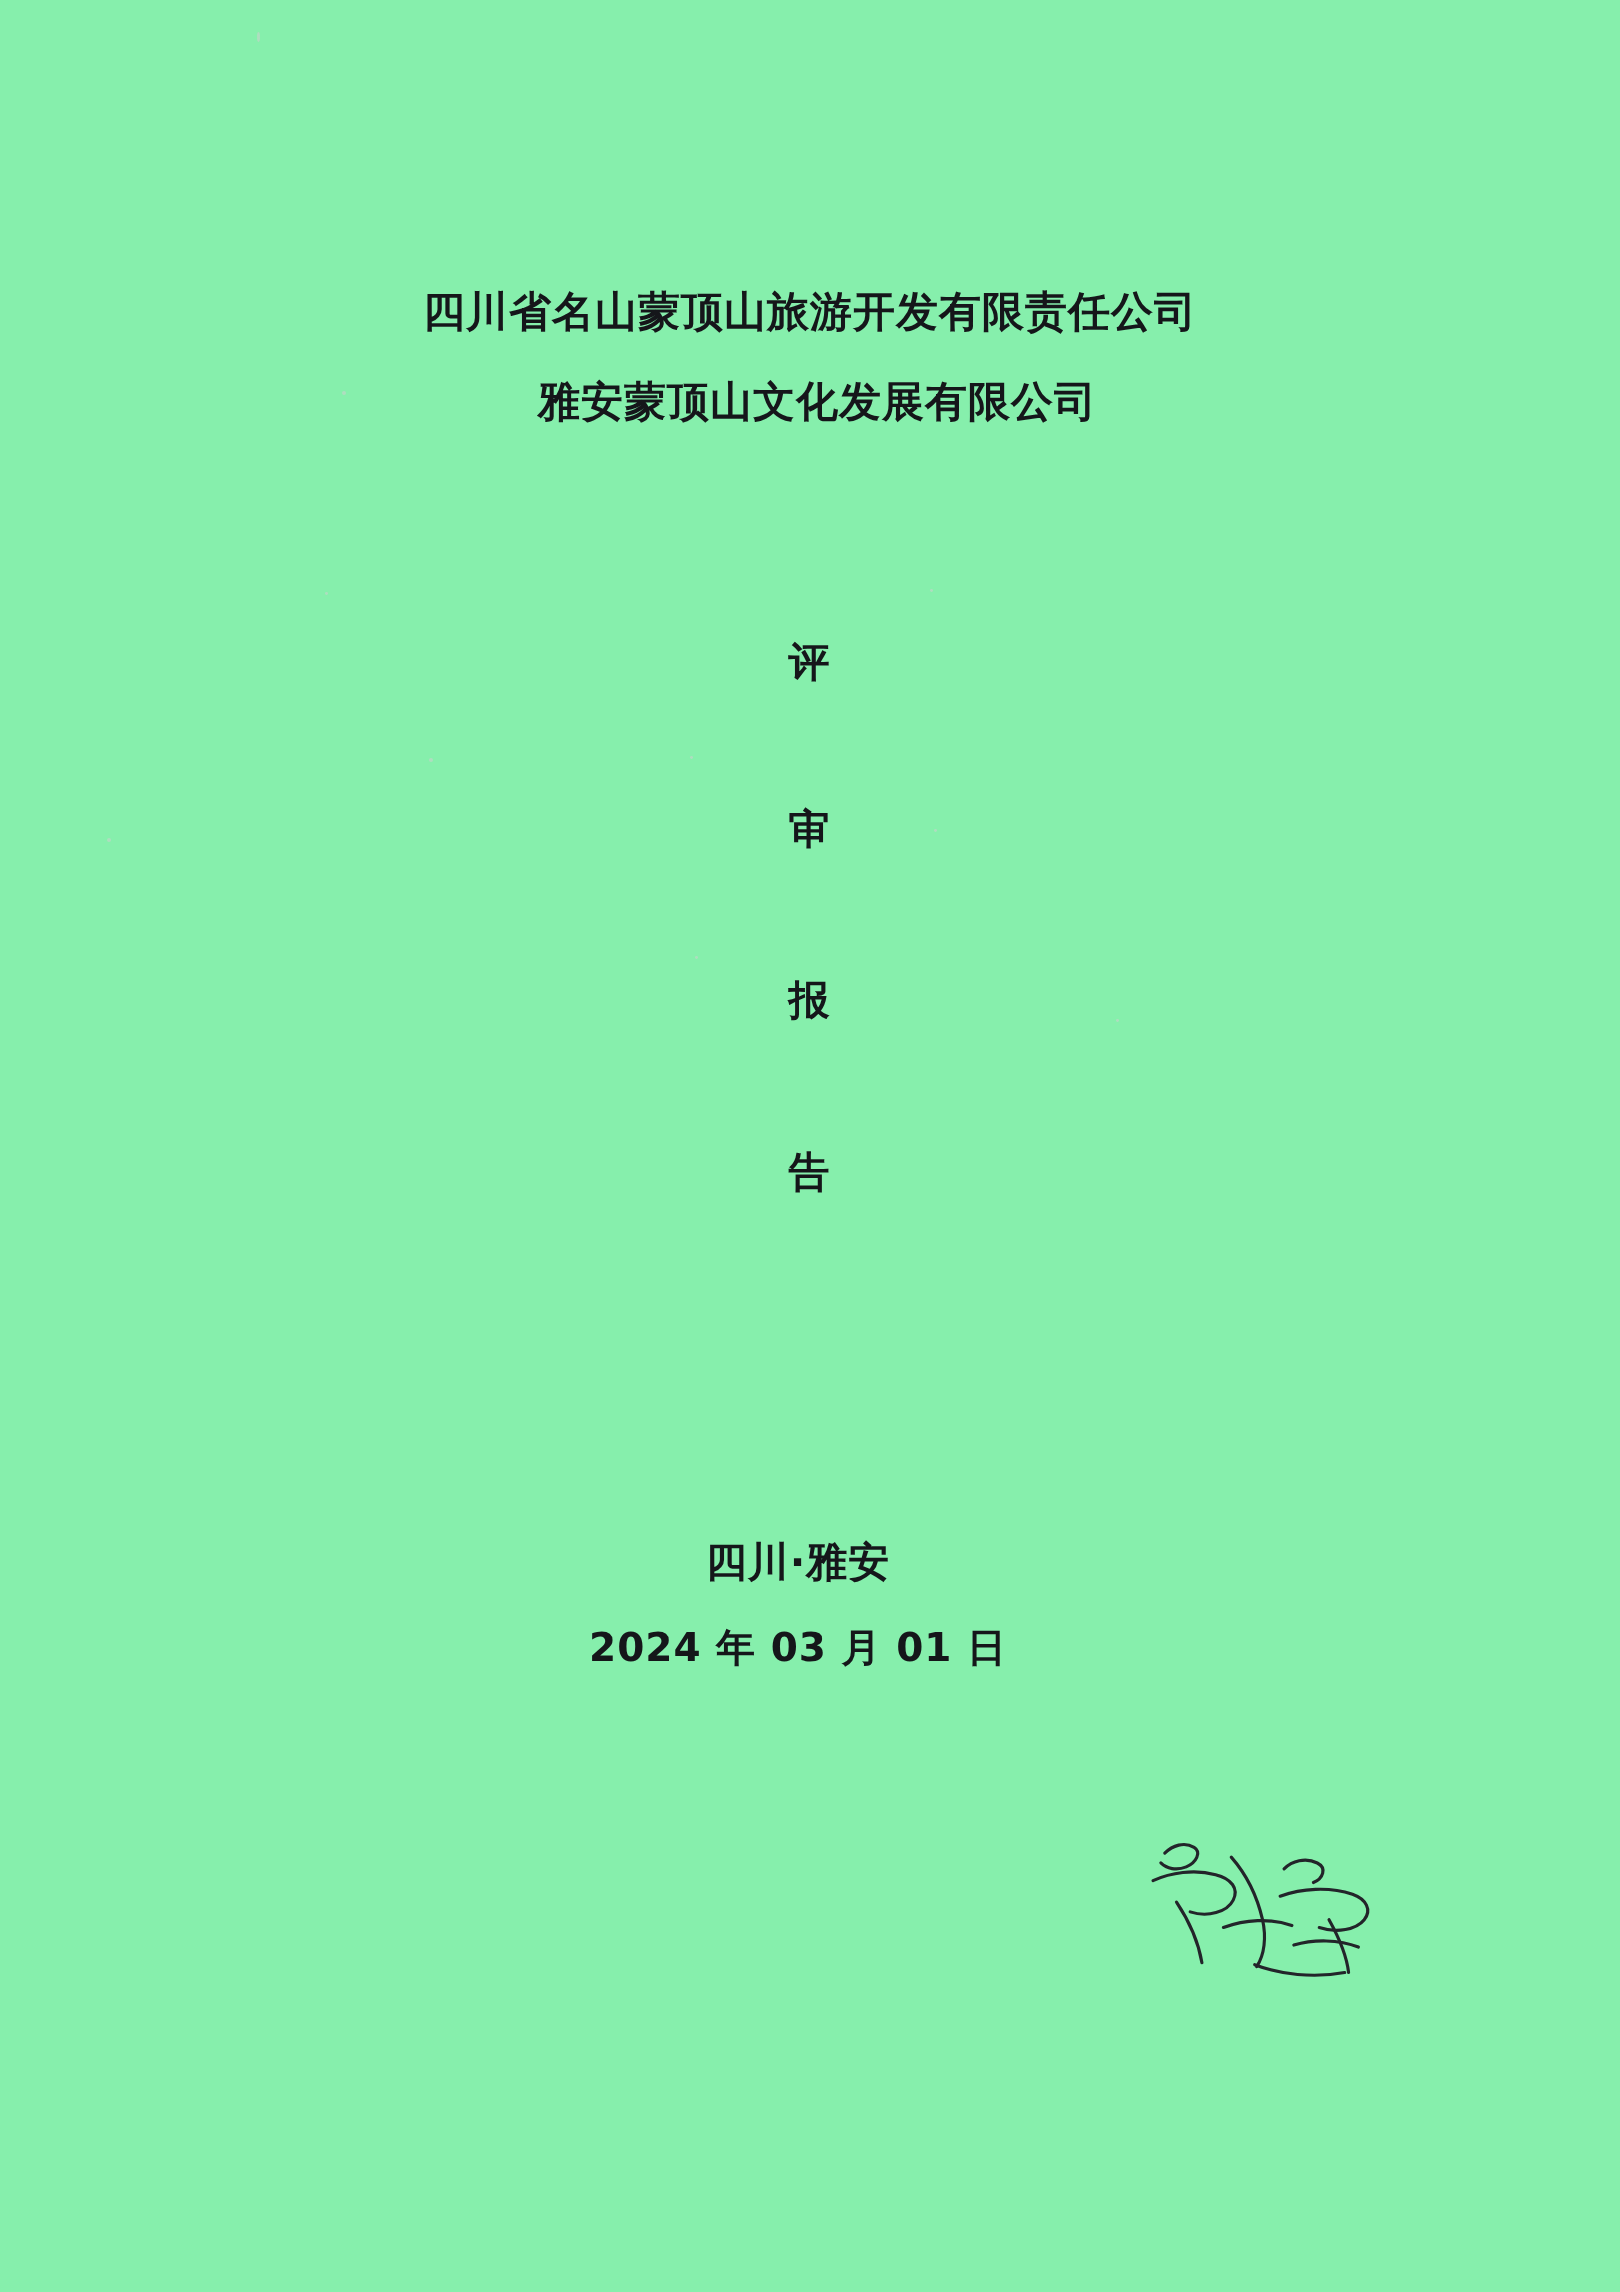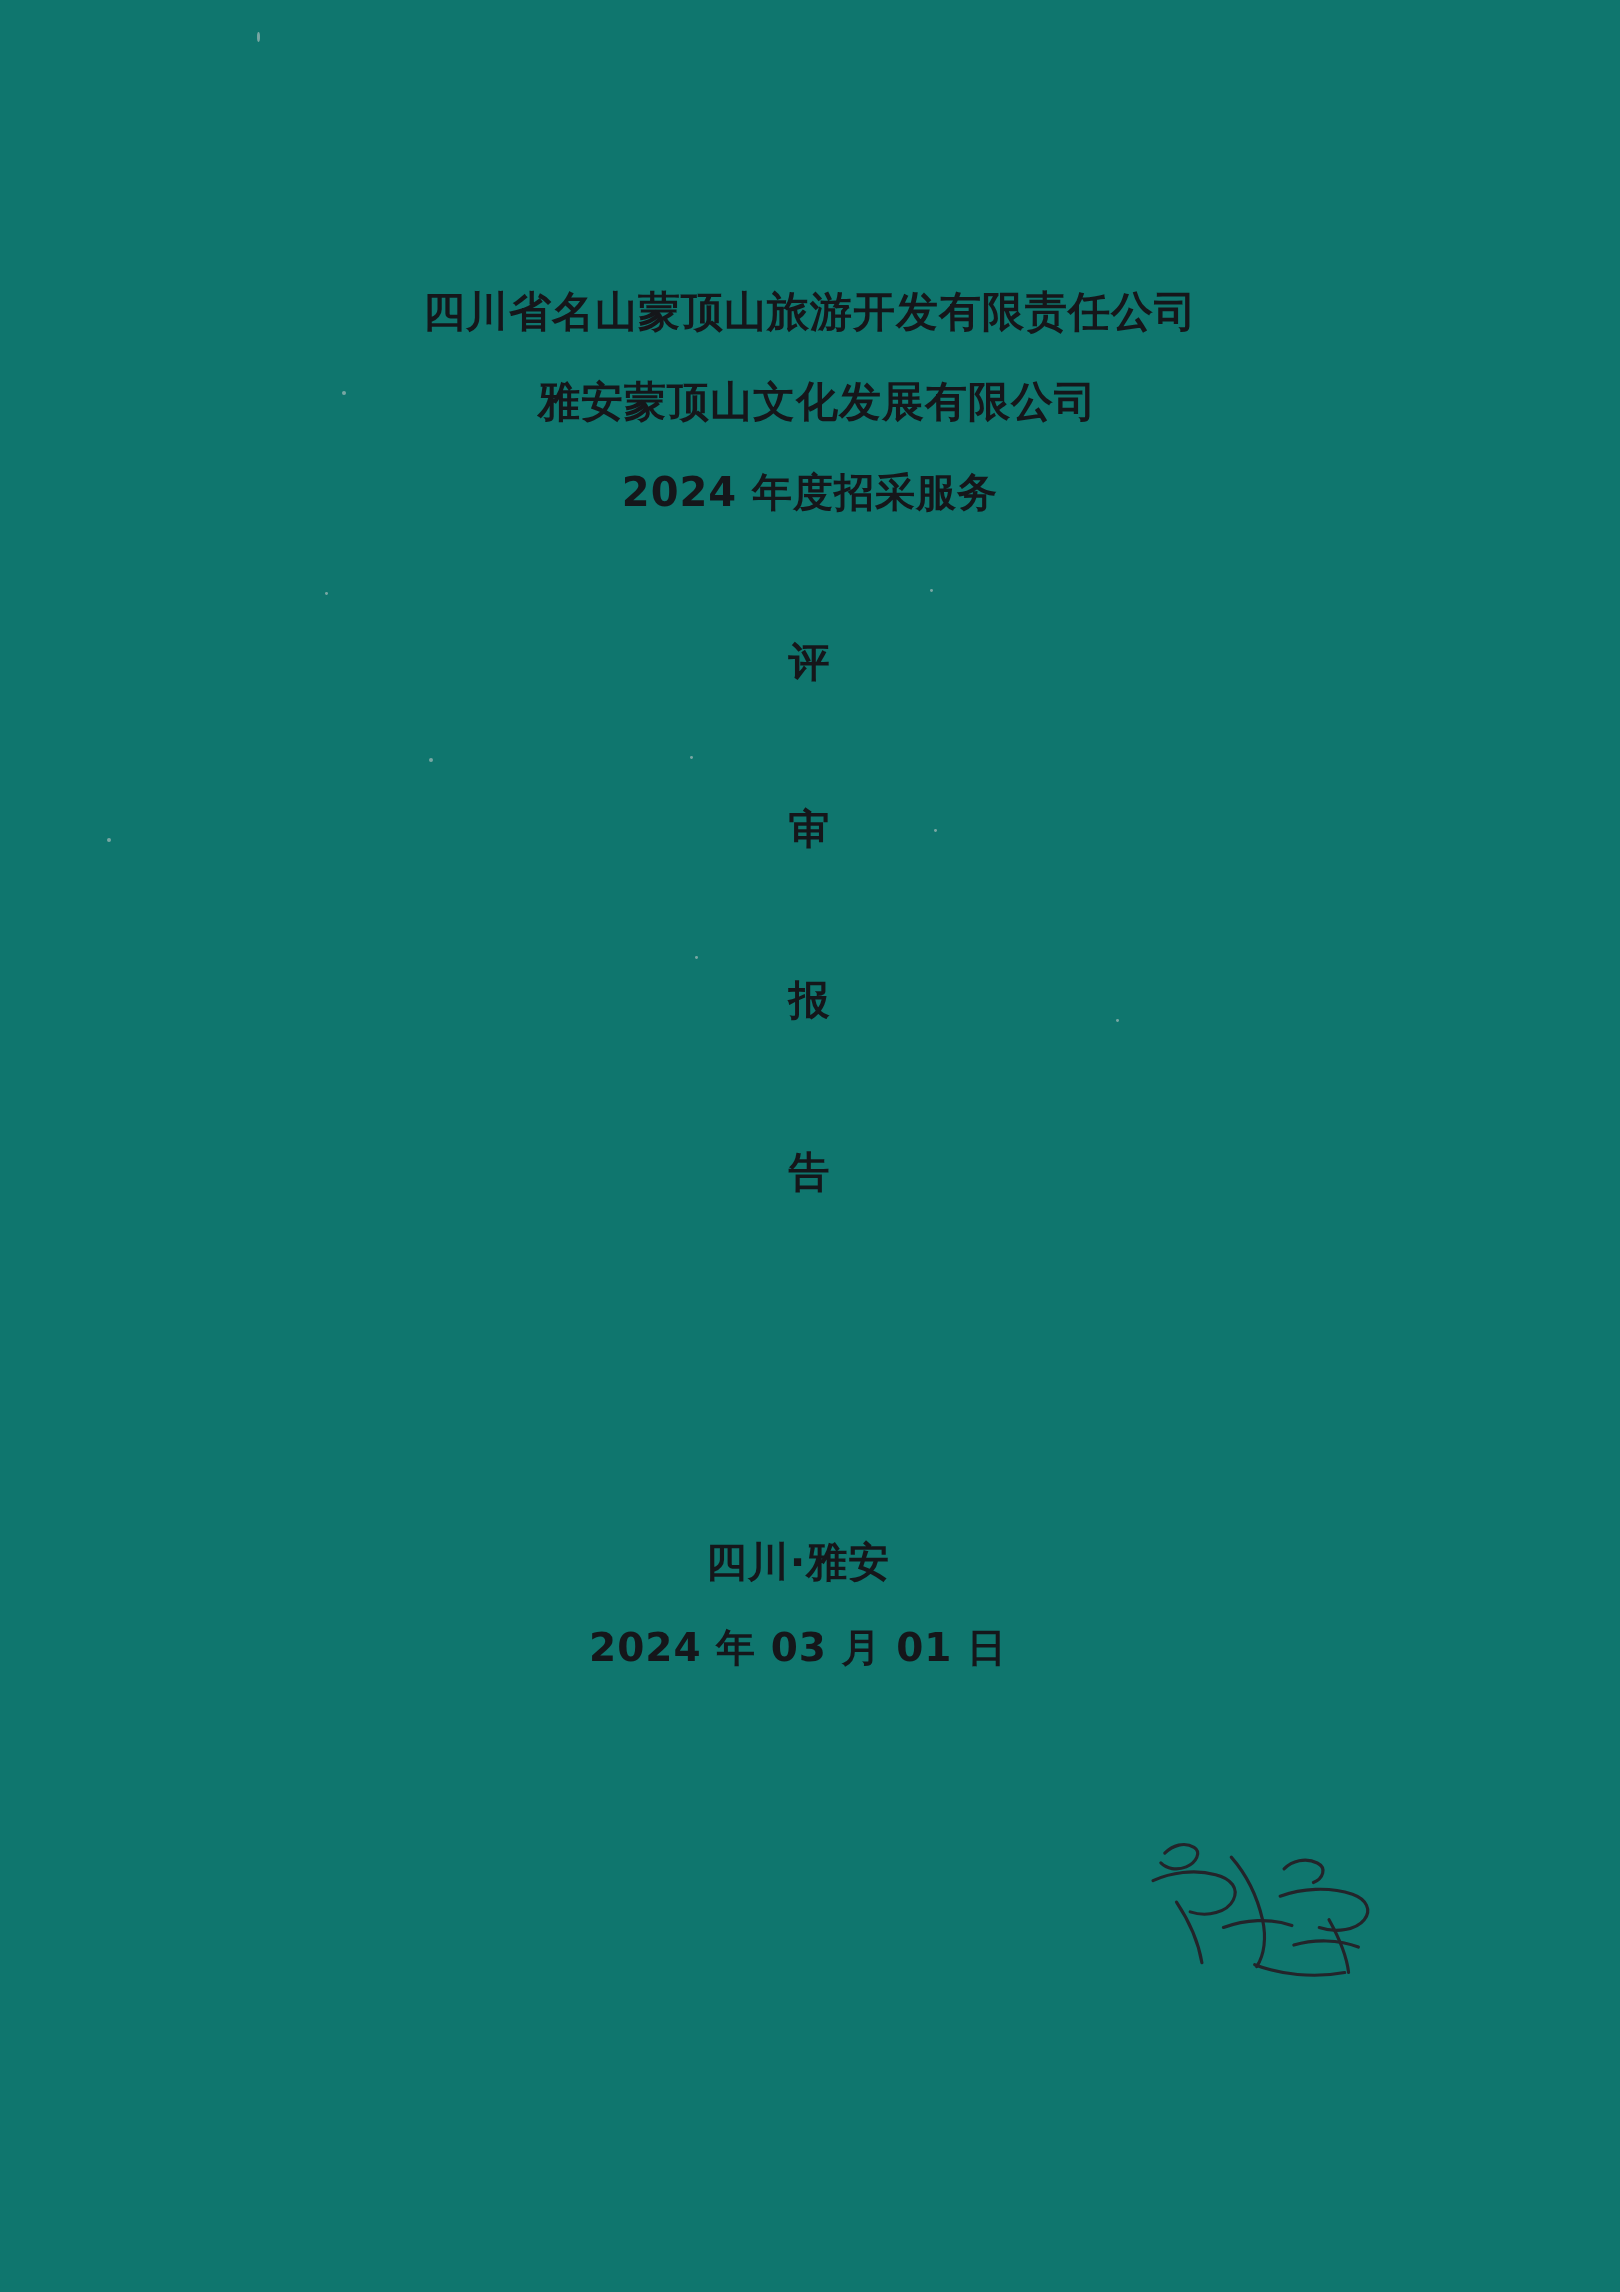"四川省名山蒙顶山旅游开发有限责任公司" .page { background: #0f766e -> #86efac }
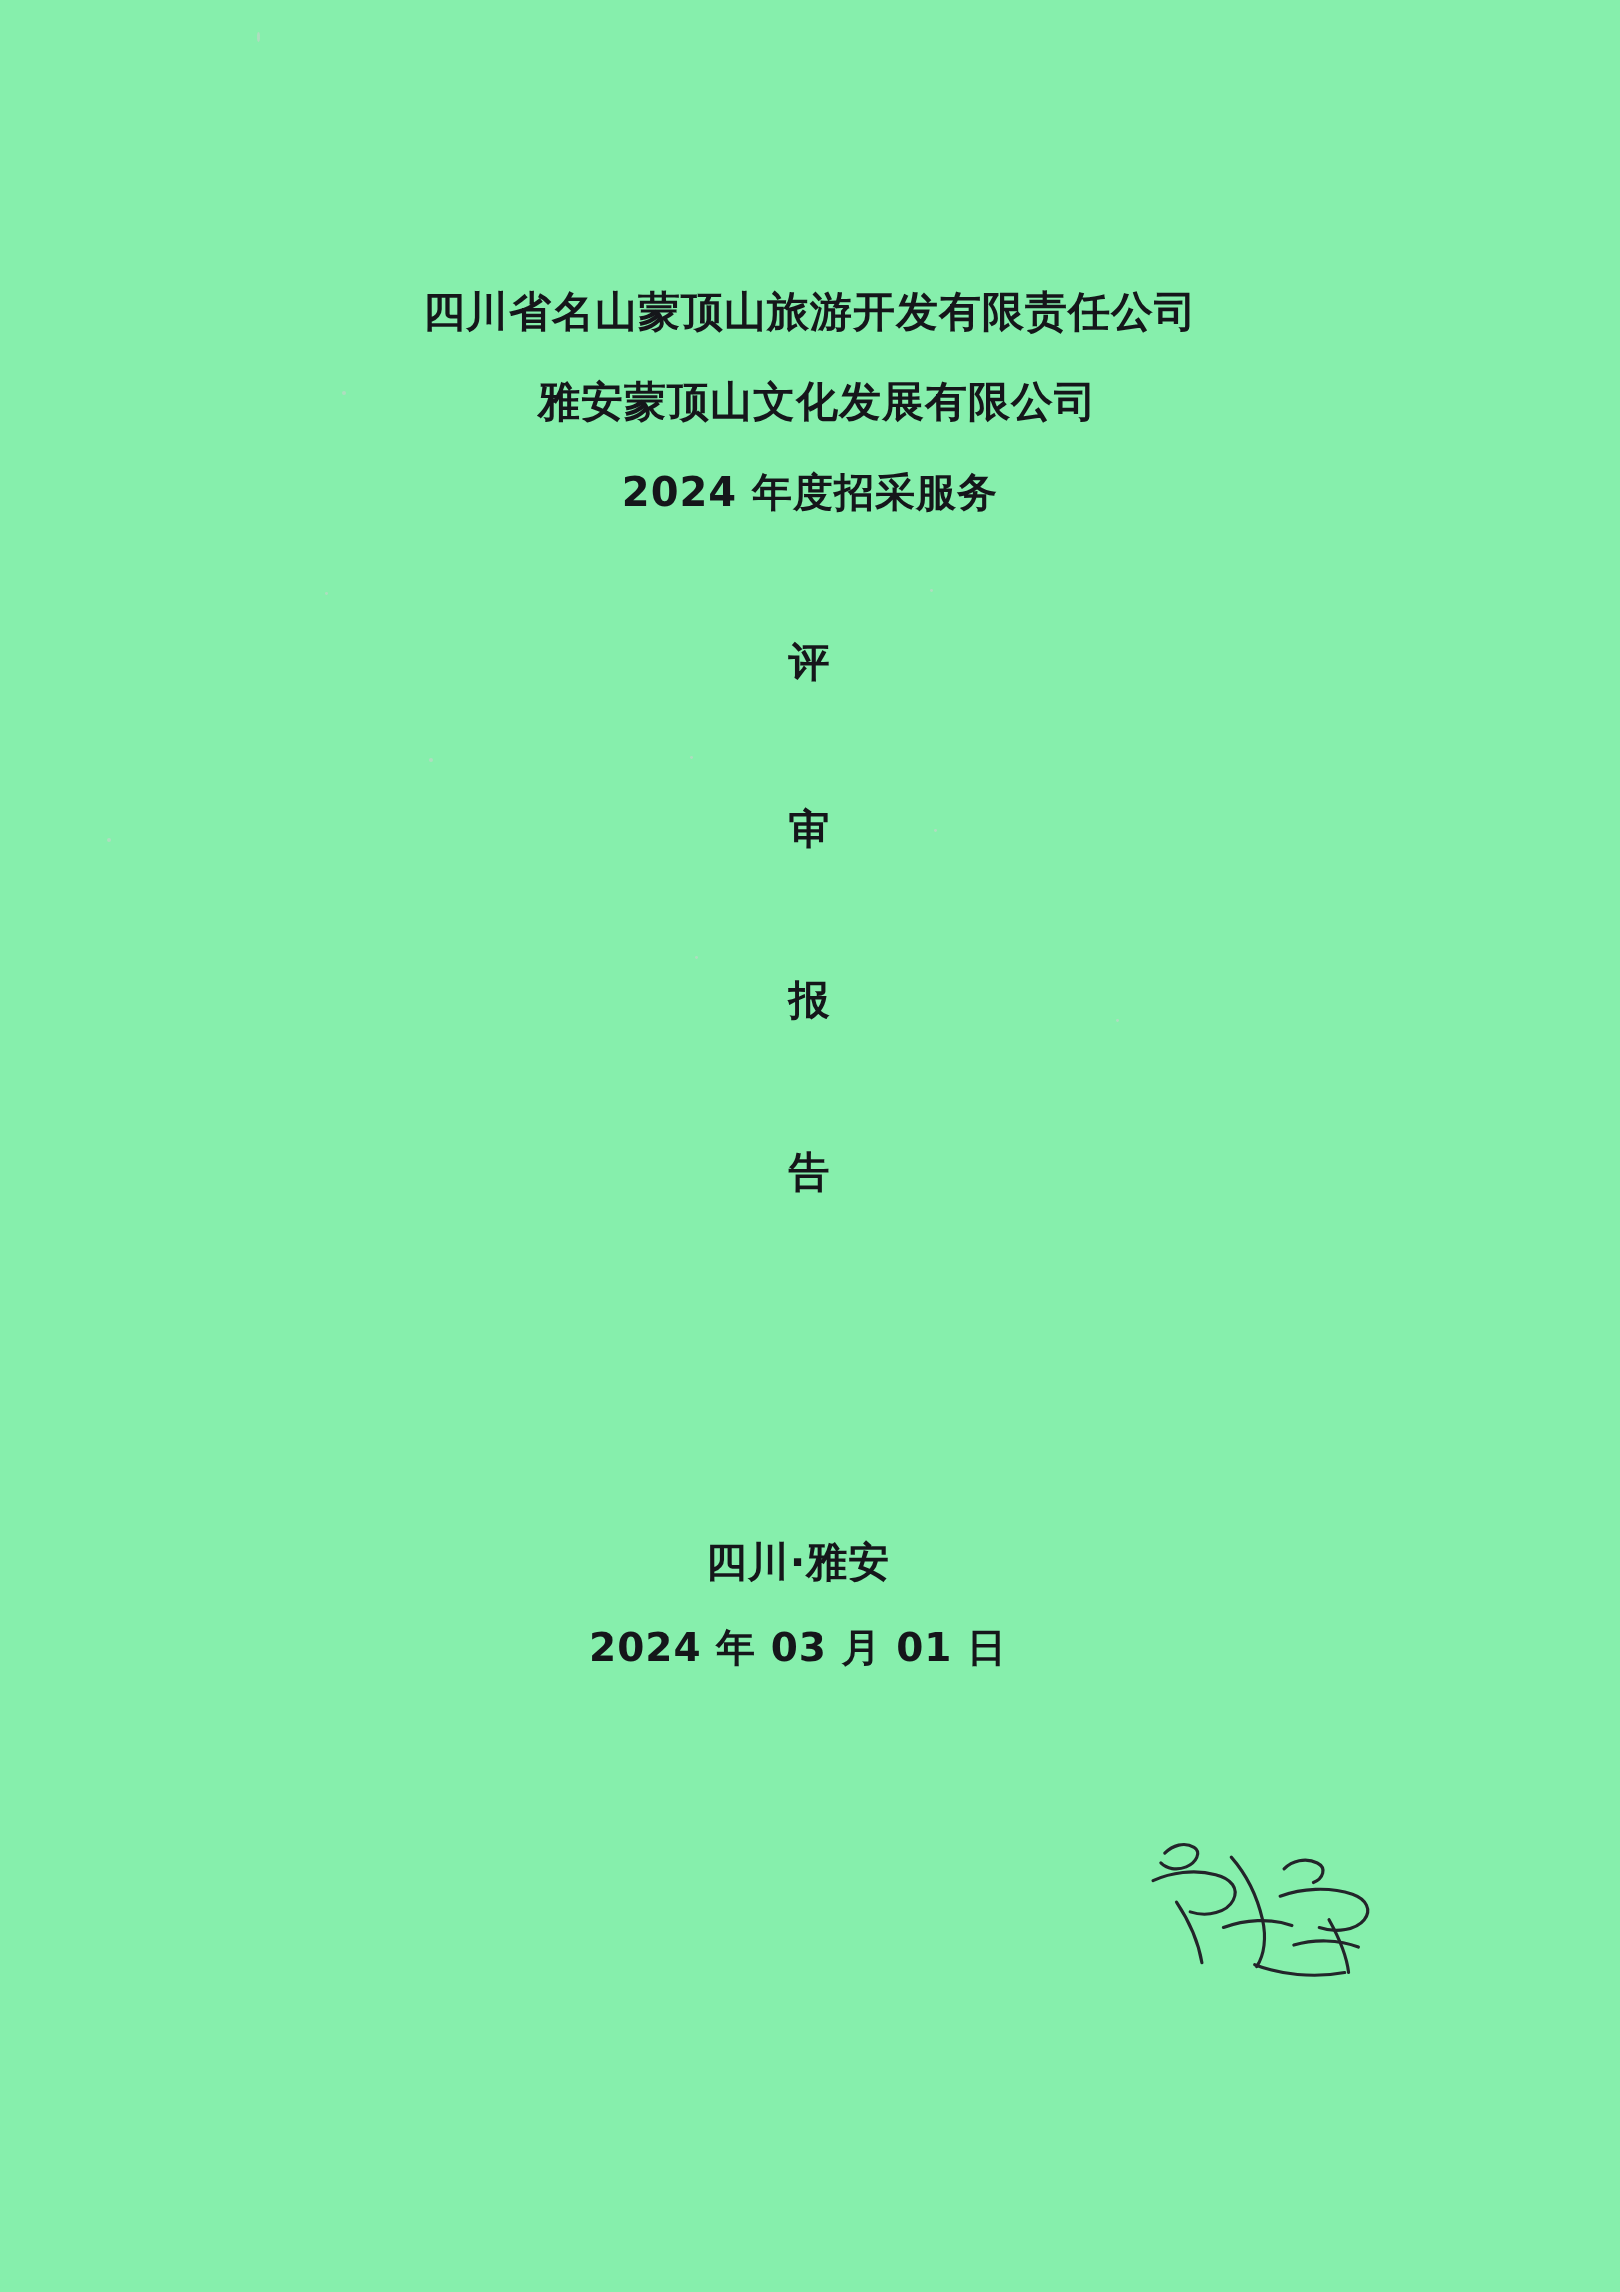"2024 年度招采服务" div.title-line { html: <div>2024 年度招采服务</div> -> none }
